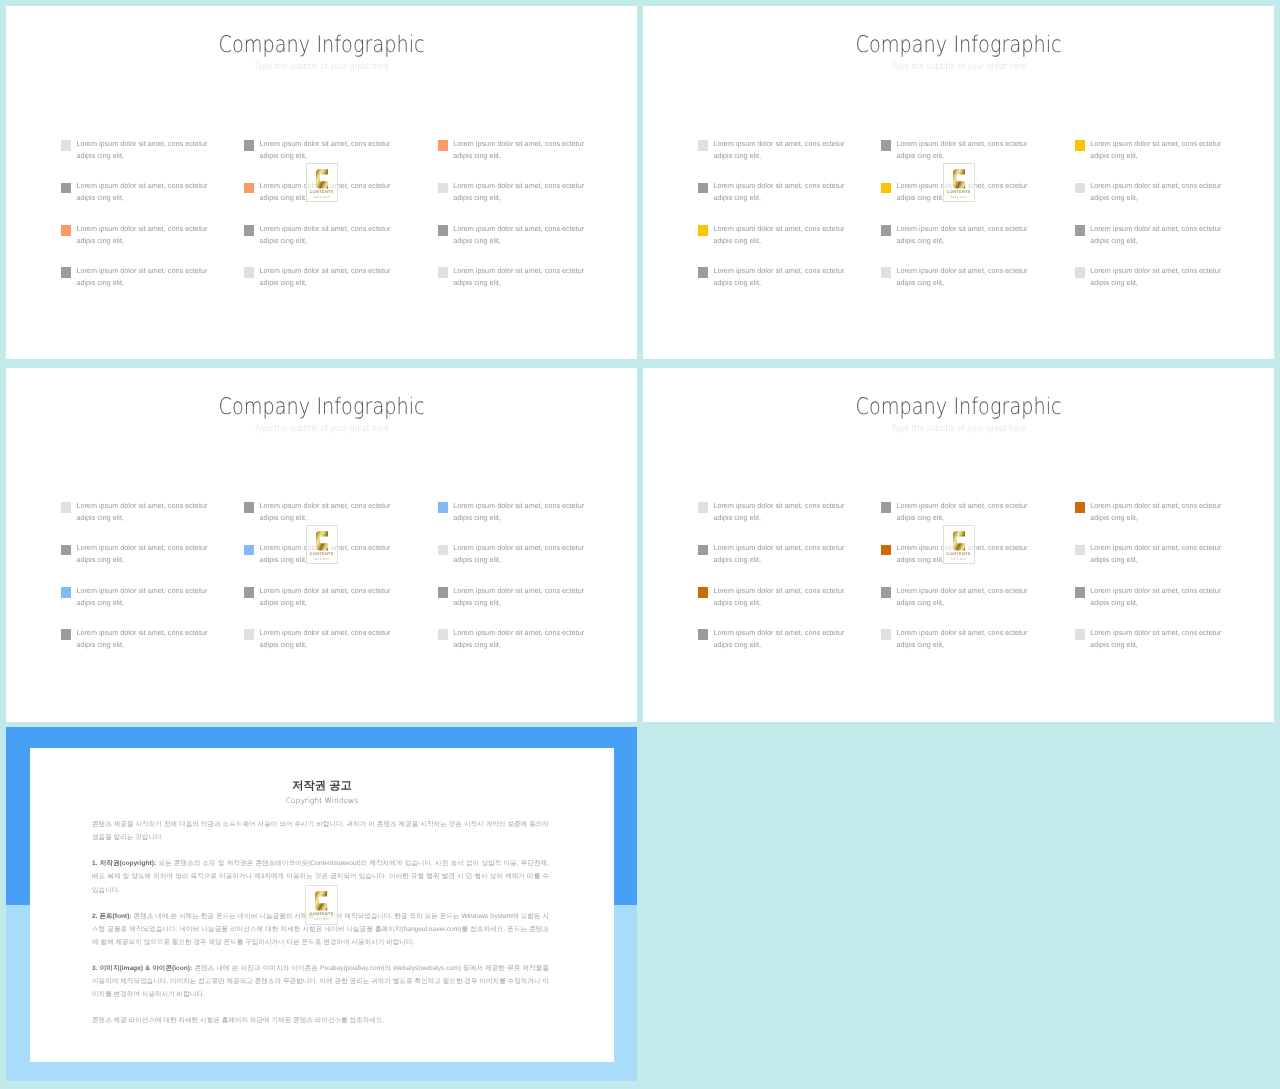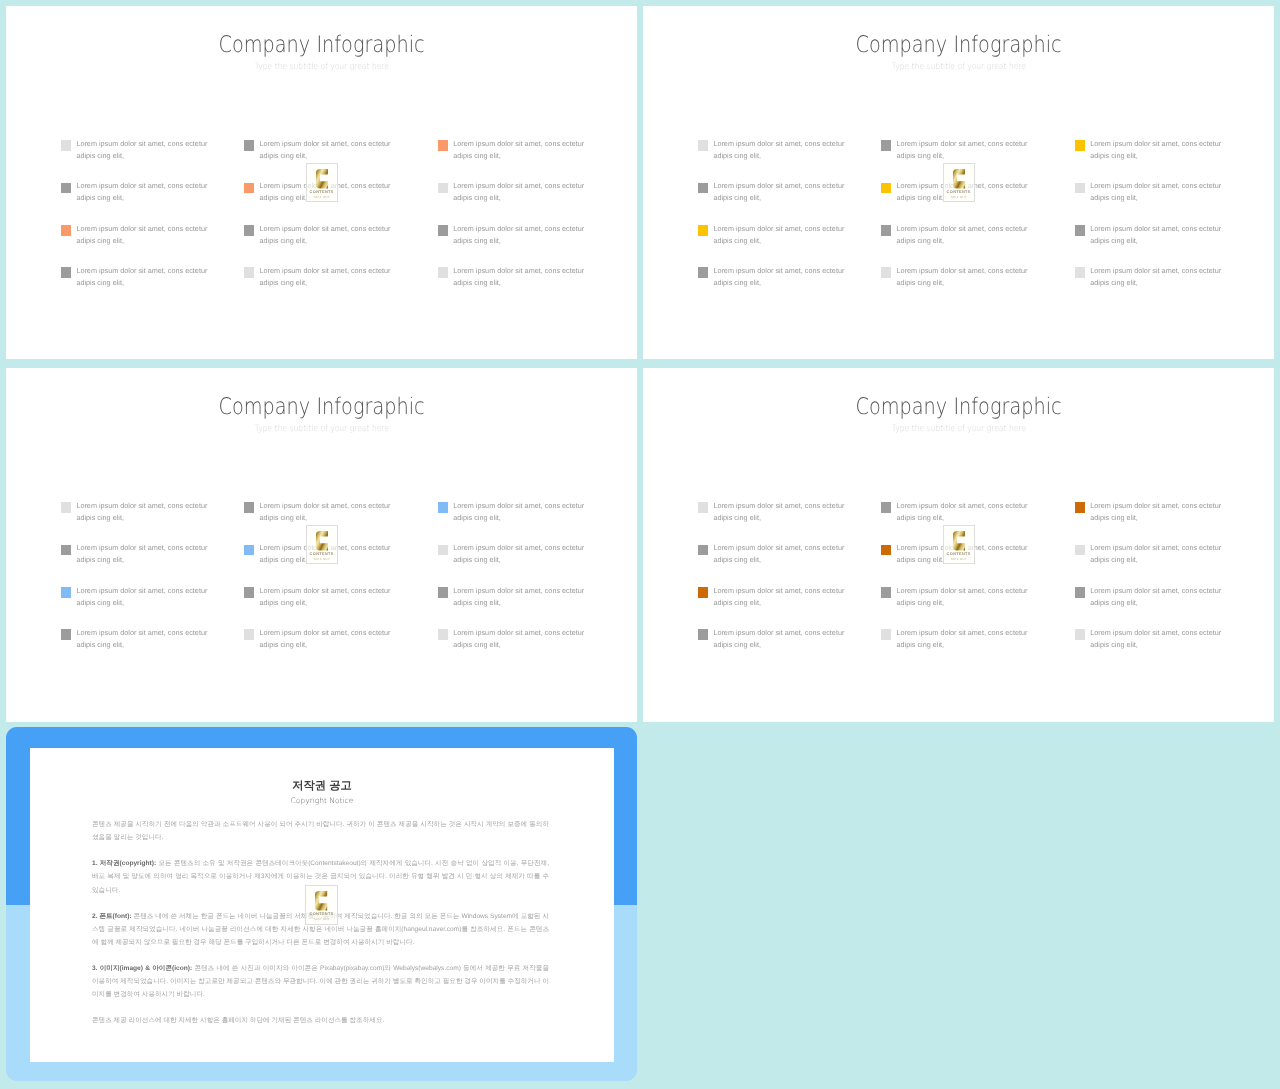"저작권 공고" .s5 { border-radius: 11px -> none }
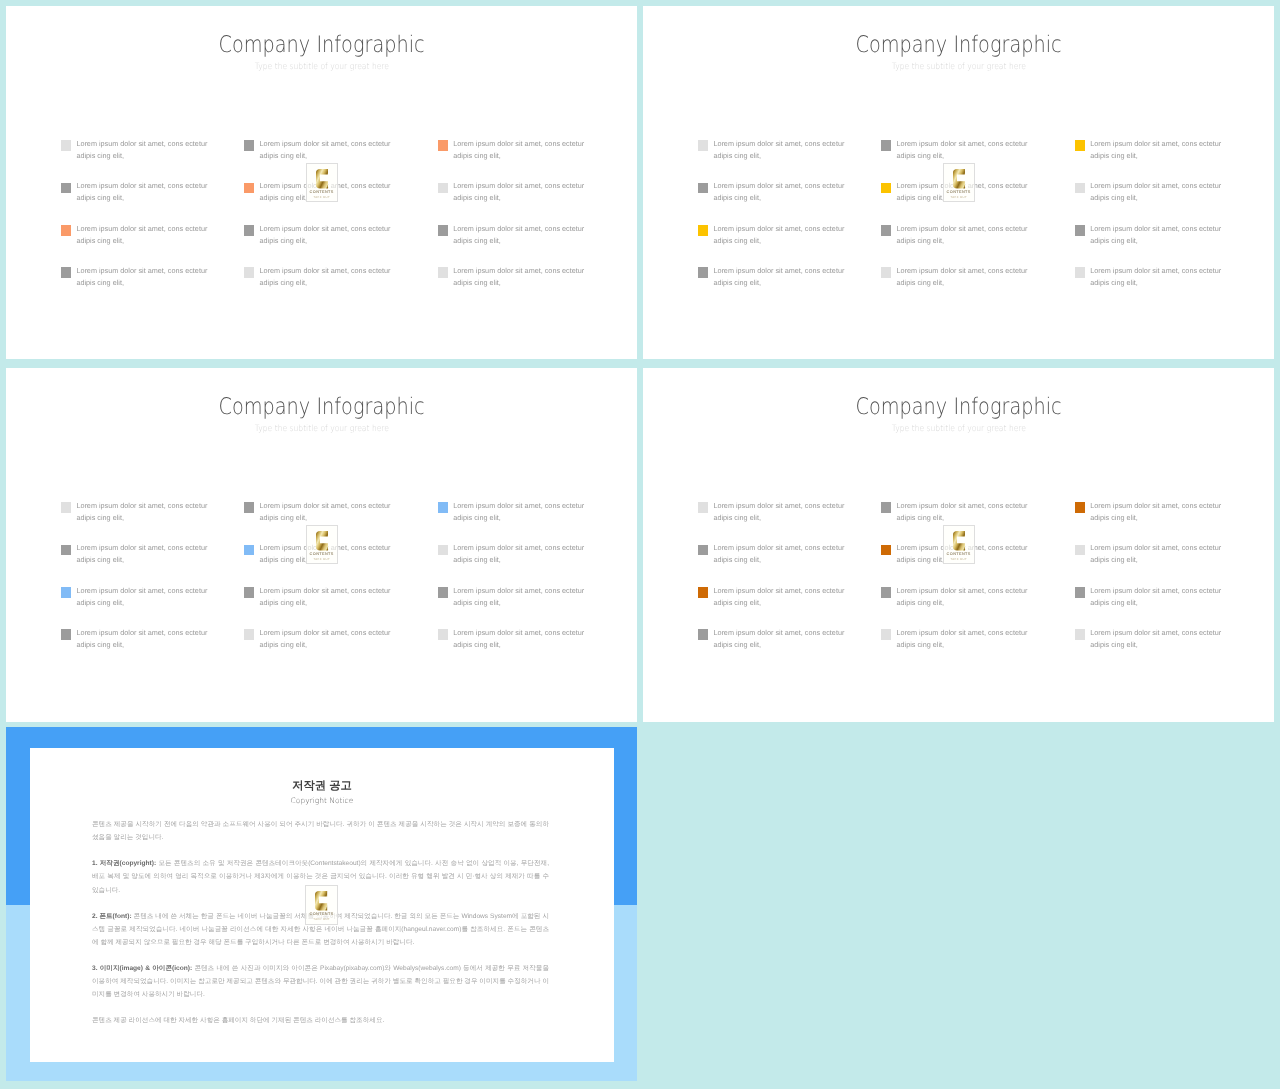"Copyright Notice" div.cp-sub { text: Notice -> Windows }
